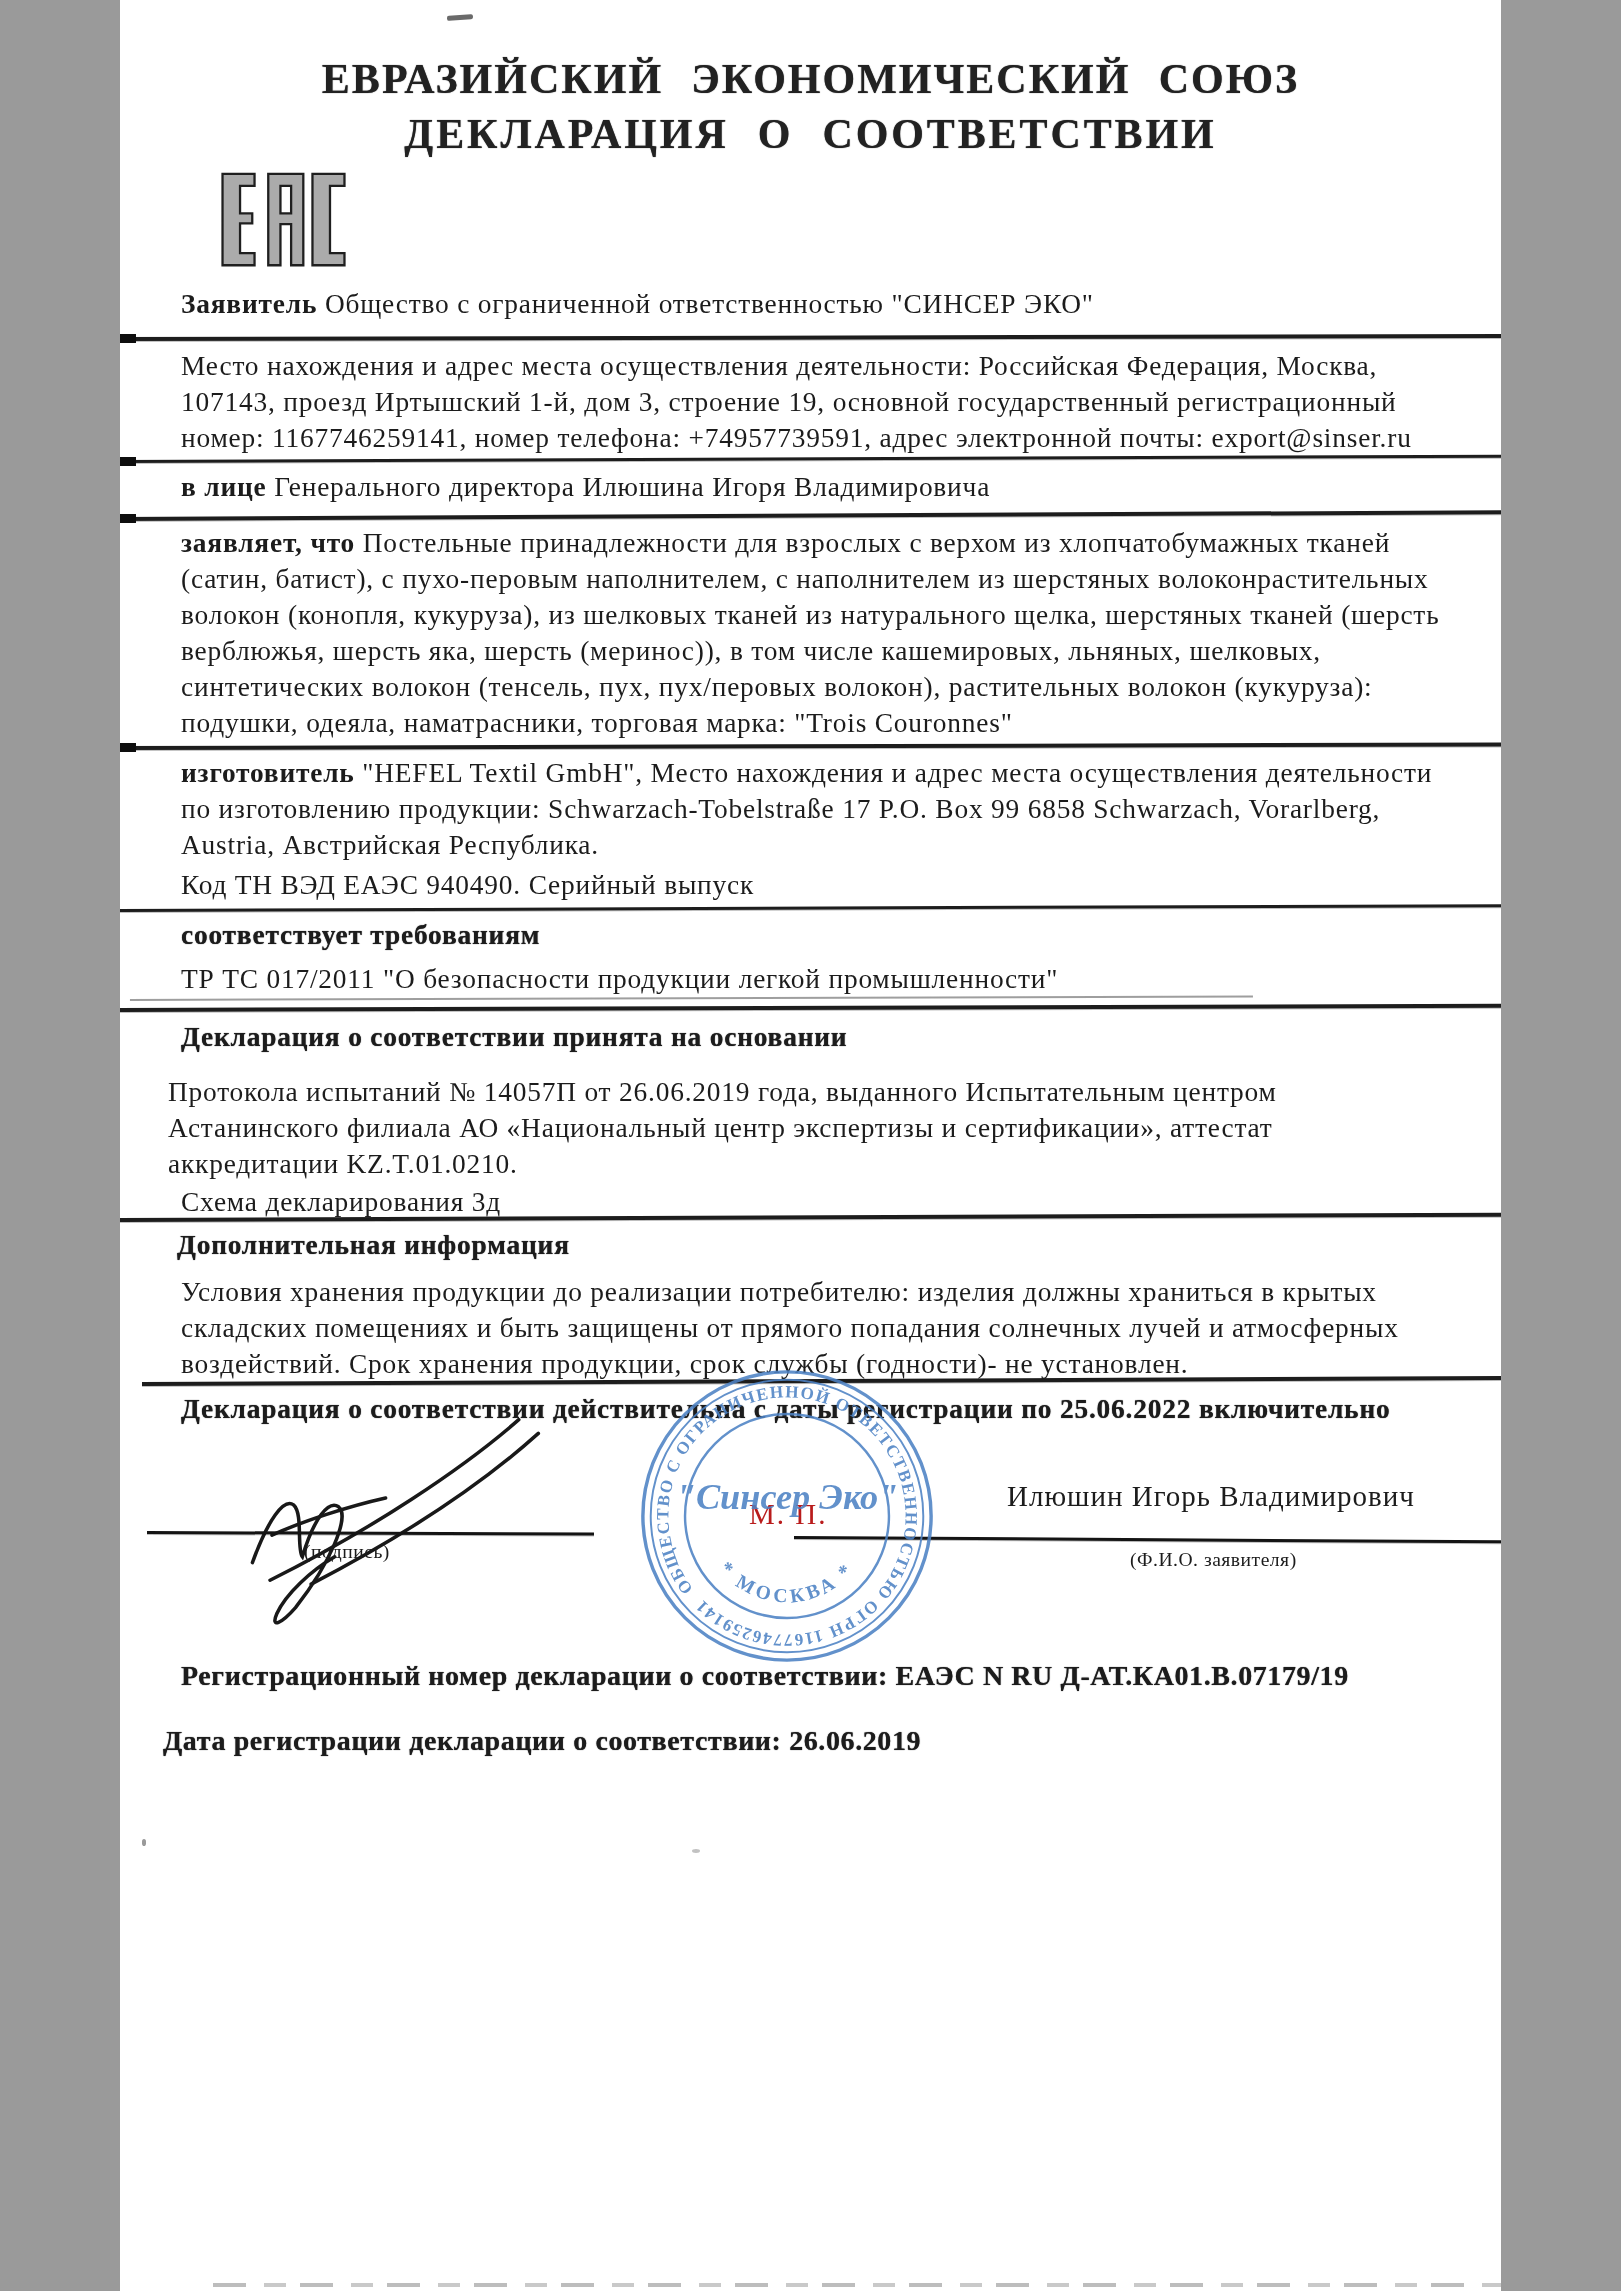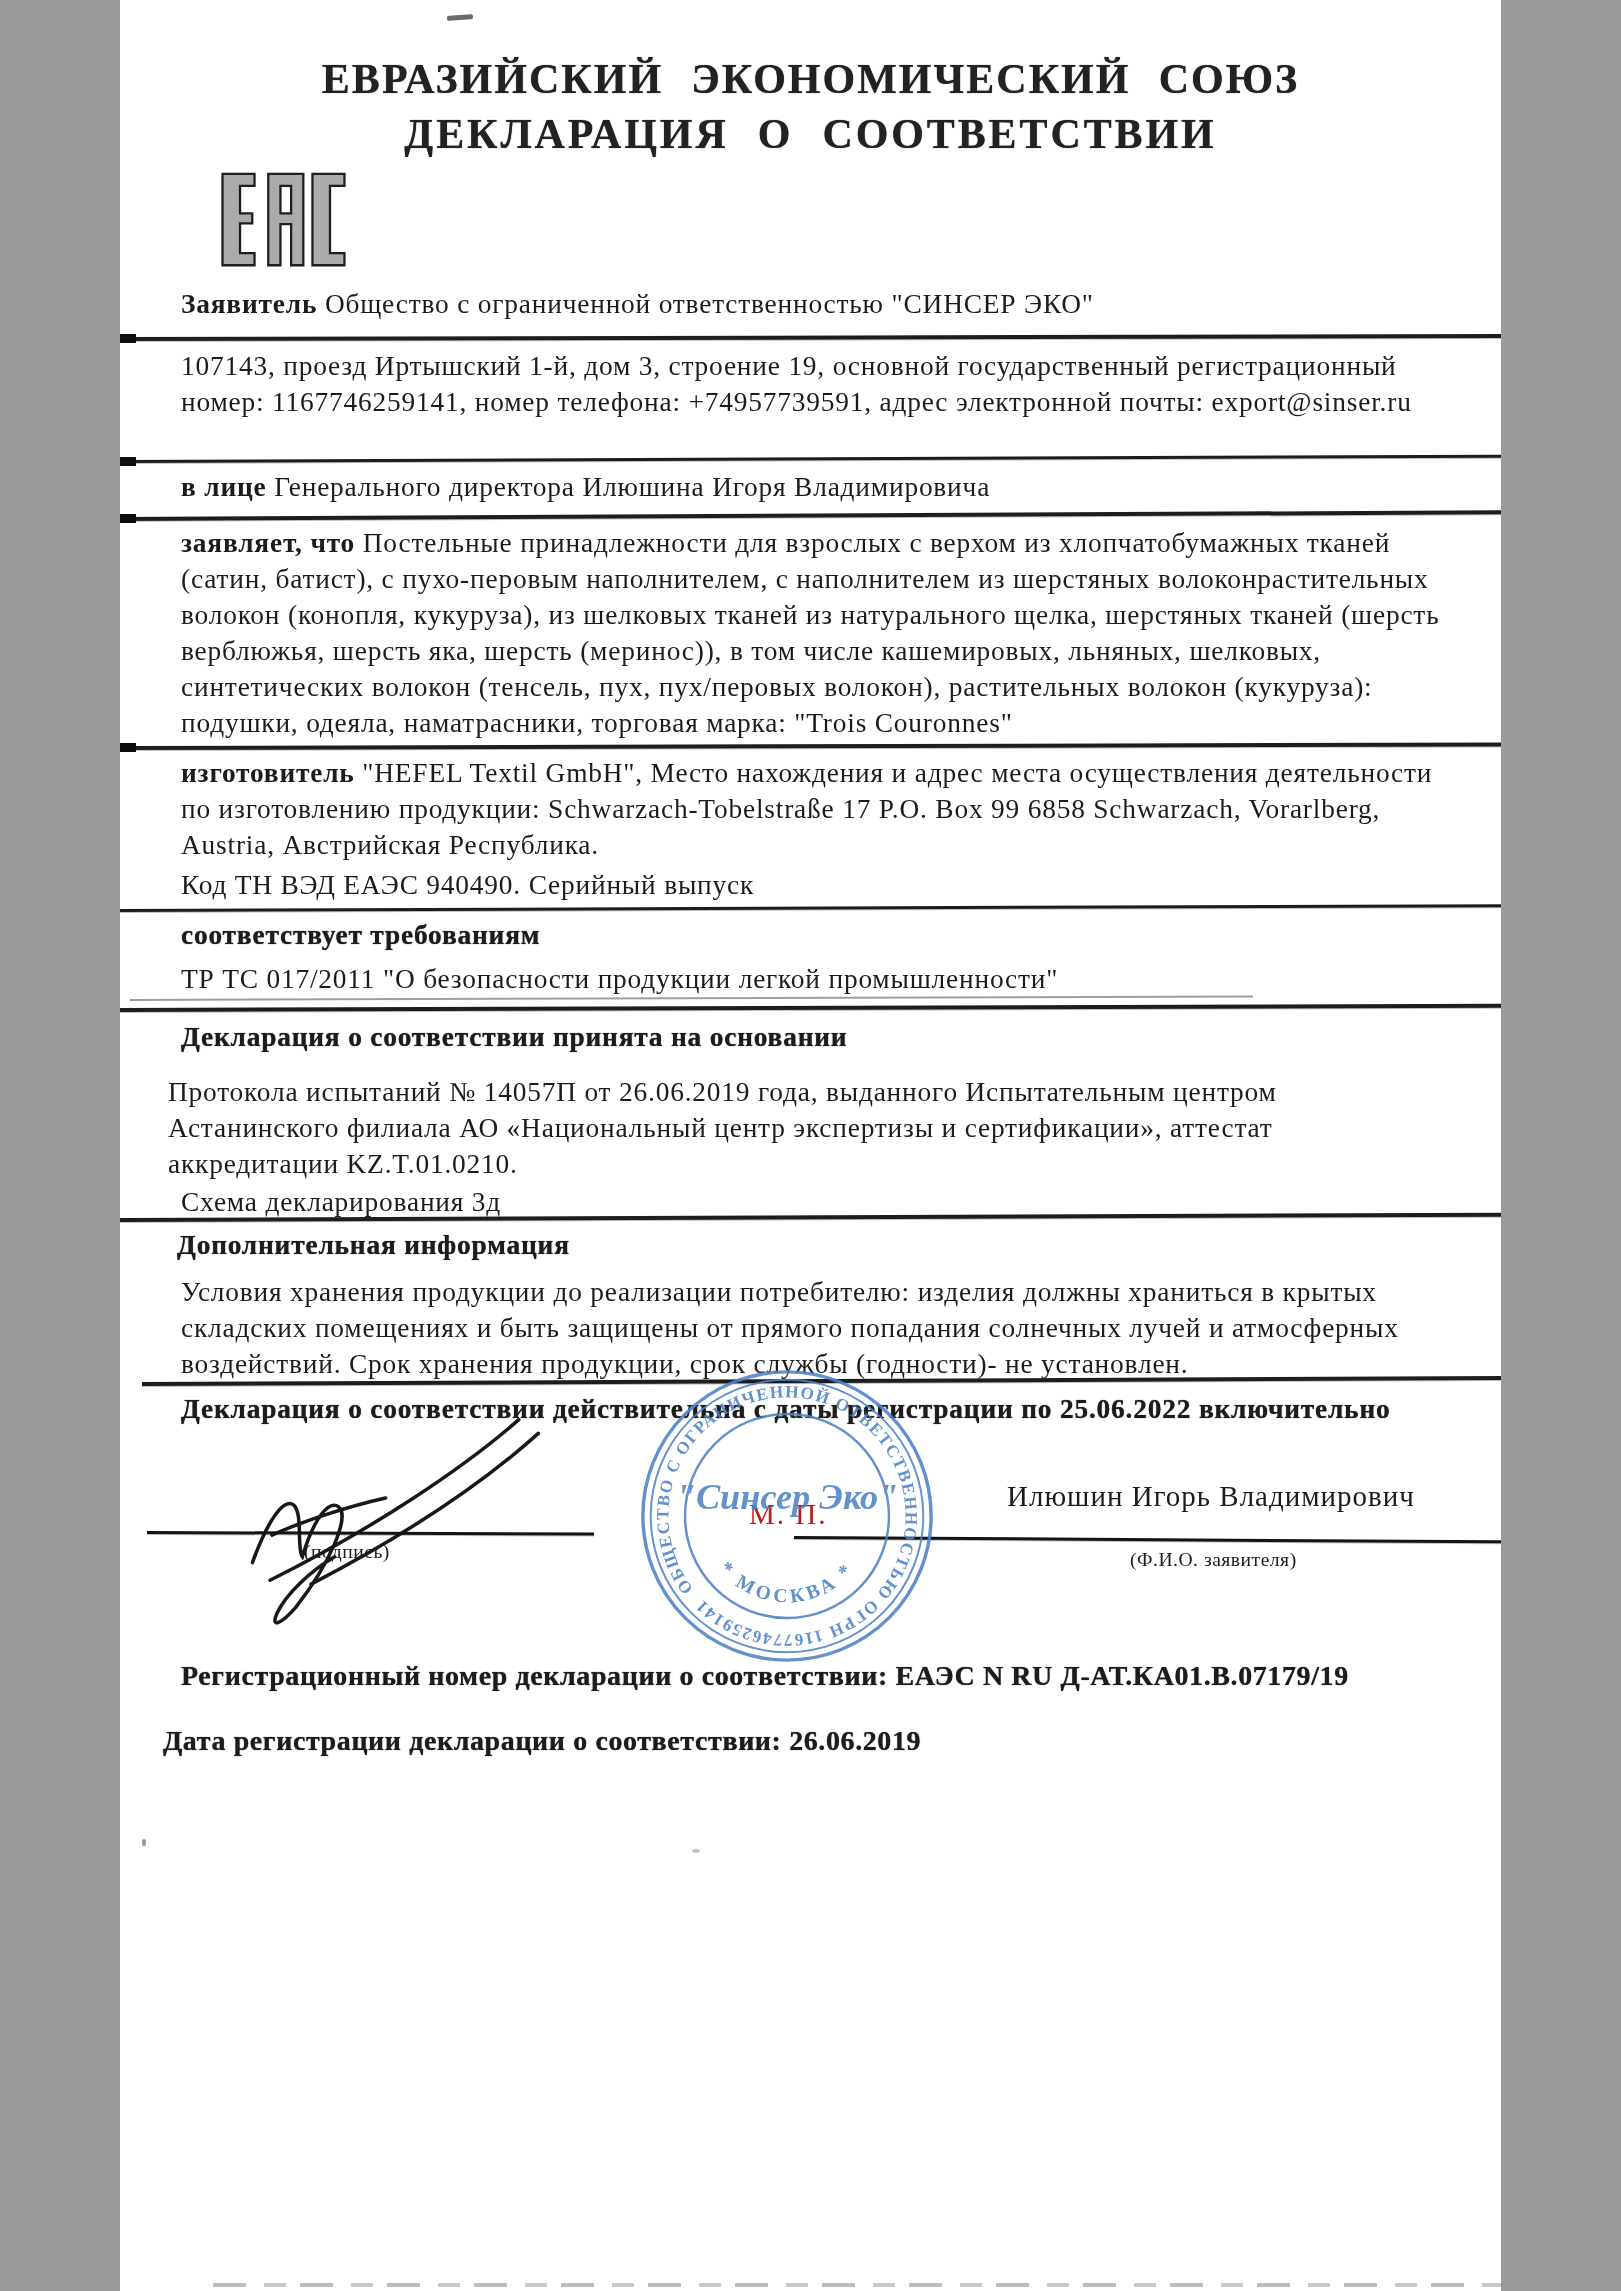"Место нахождения и адрес места" div.line { html: none -> <div>Место нахождения и адрес места осуществления деятельности: Российская Федерация, Москва,</div> }
